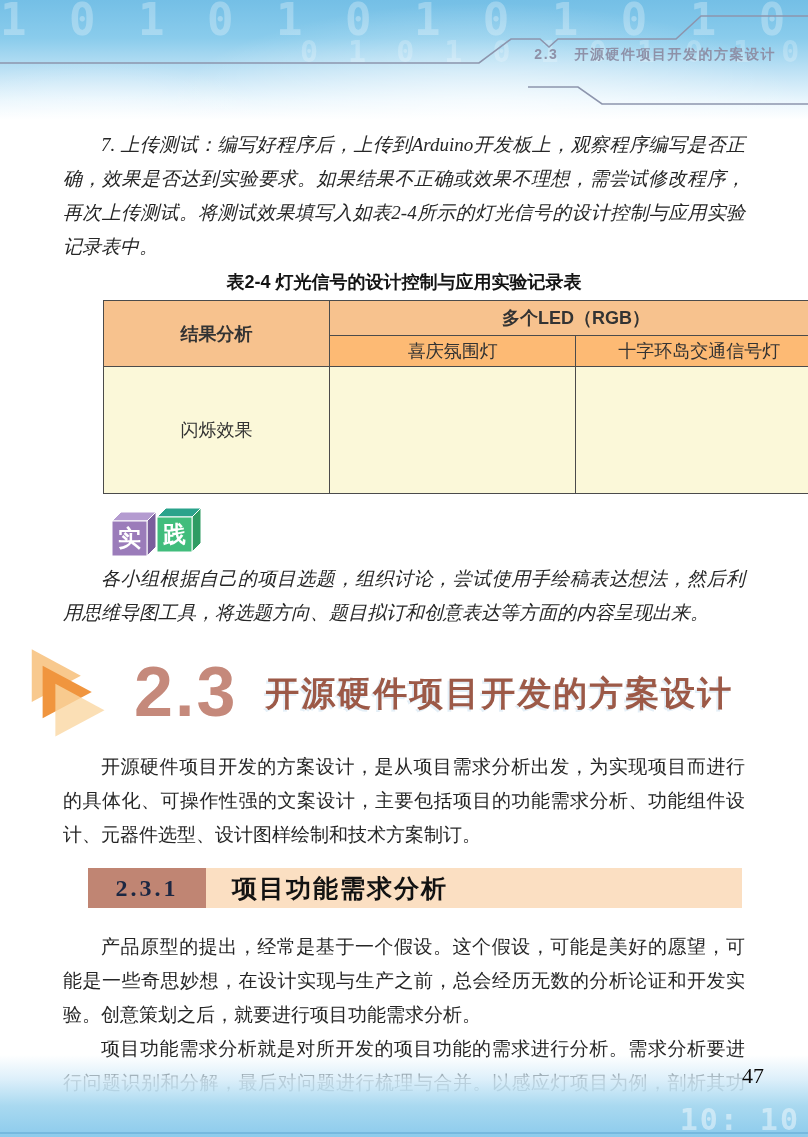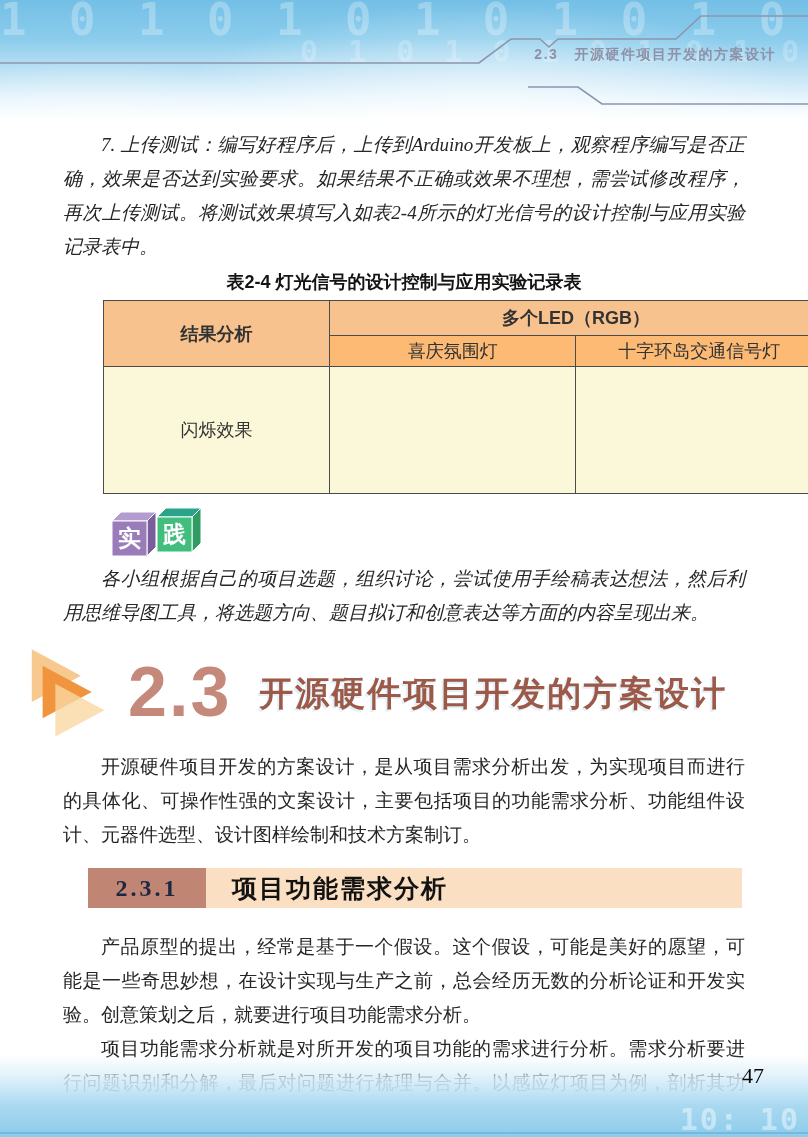"2.3" .sec-number { margin-left: 14px -> 20px }
